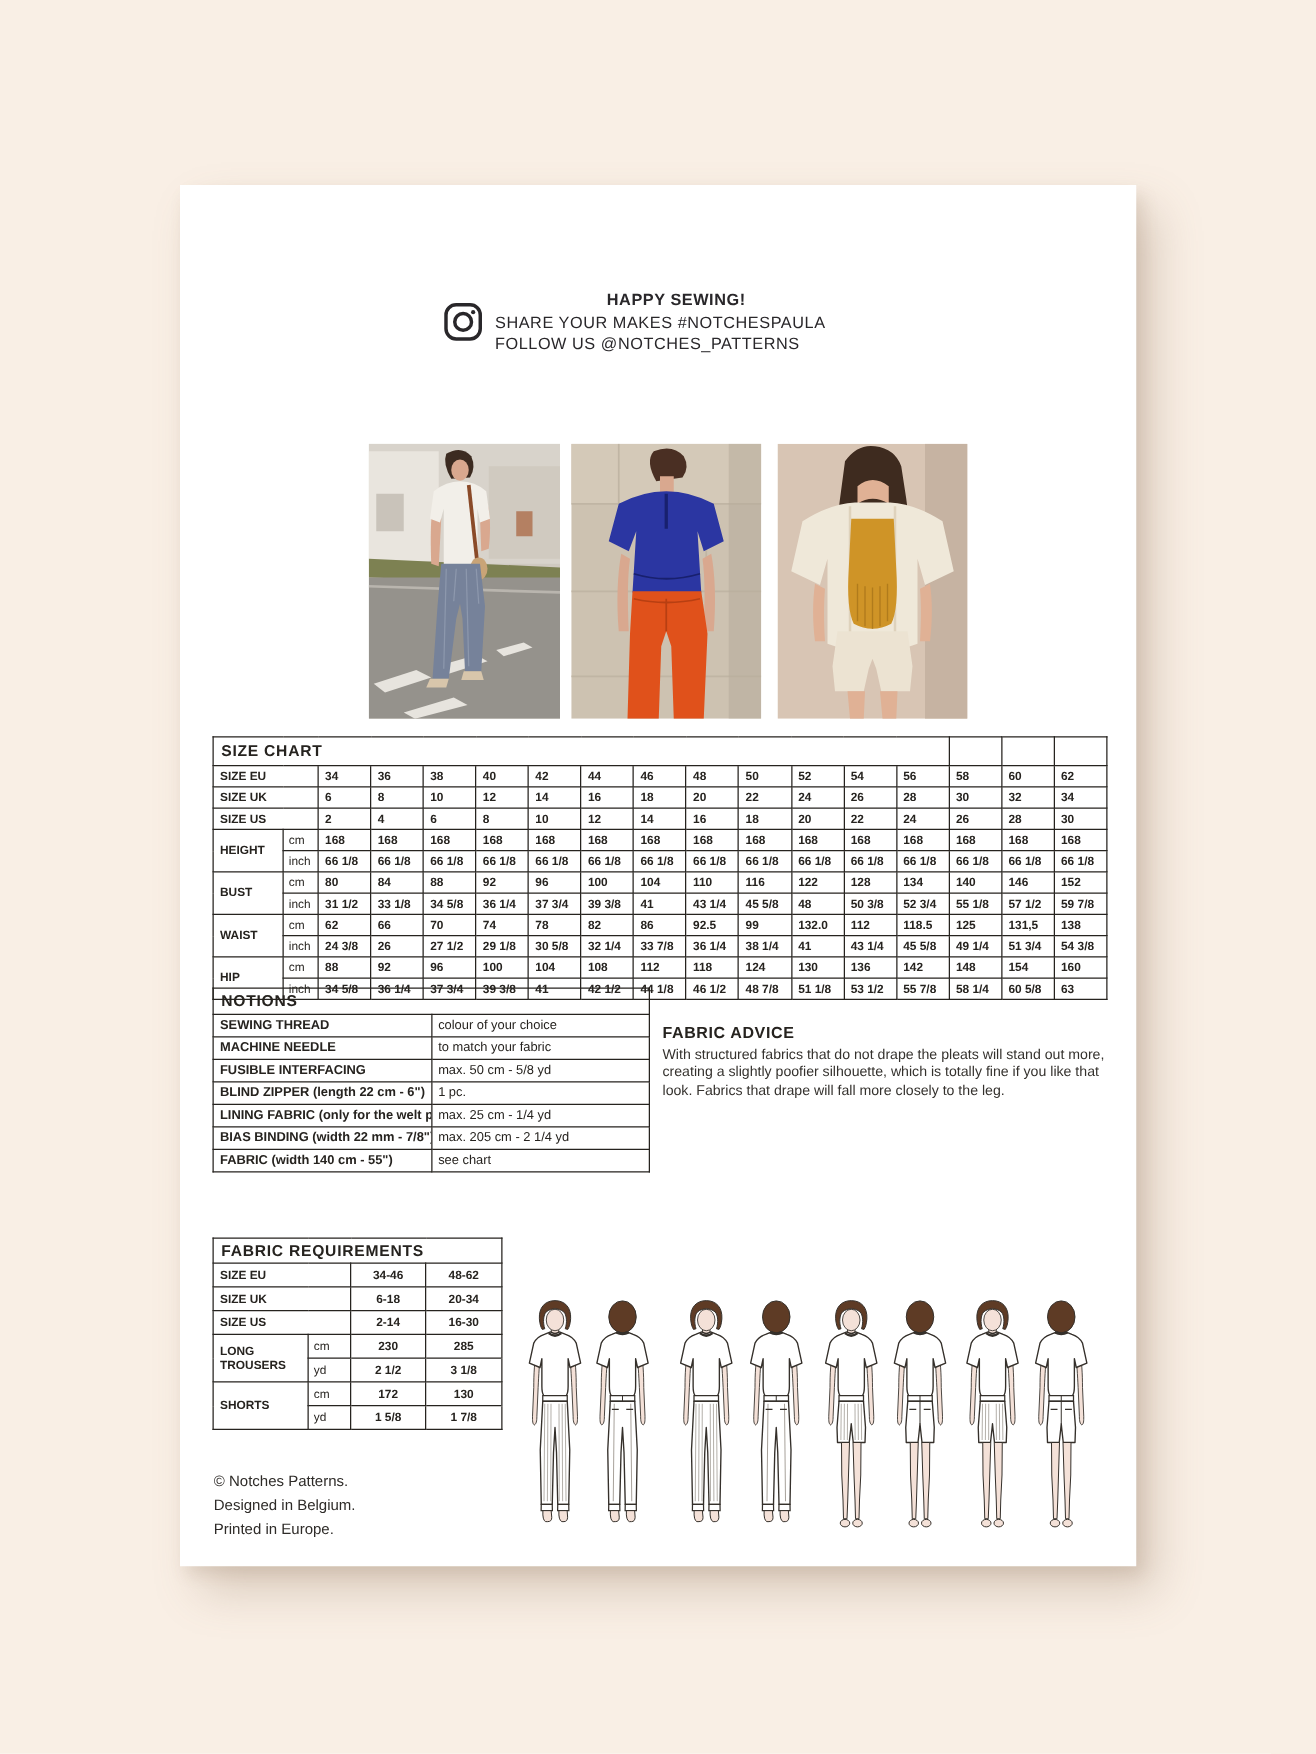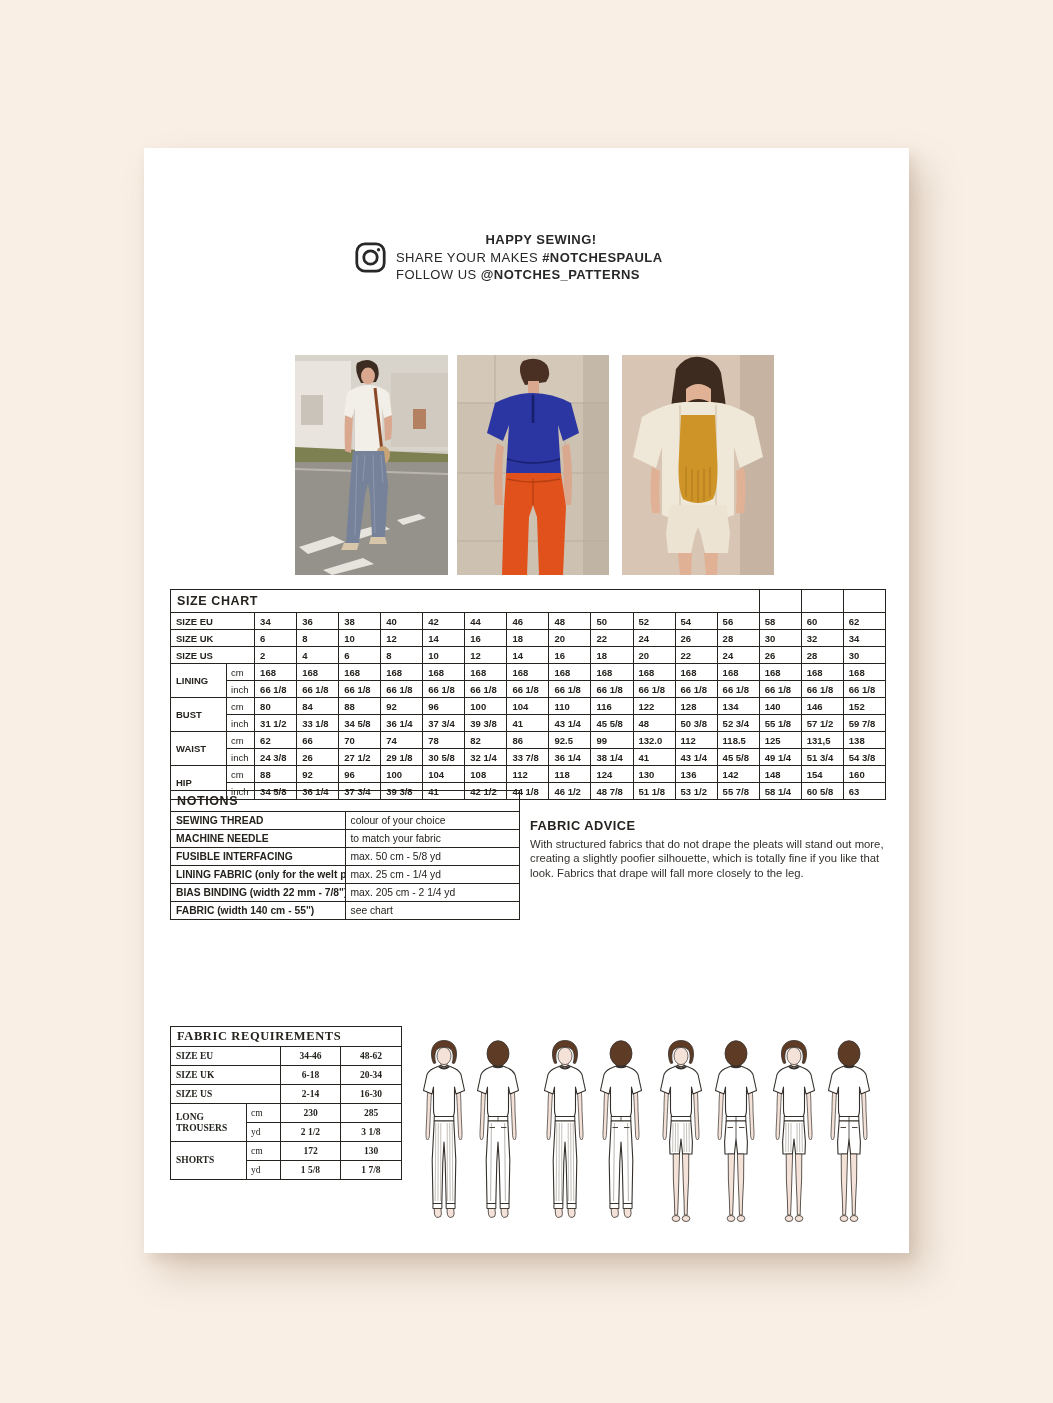"#NOTCHESPAULA" .social-text b { font-weight: bold -> normal }
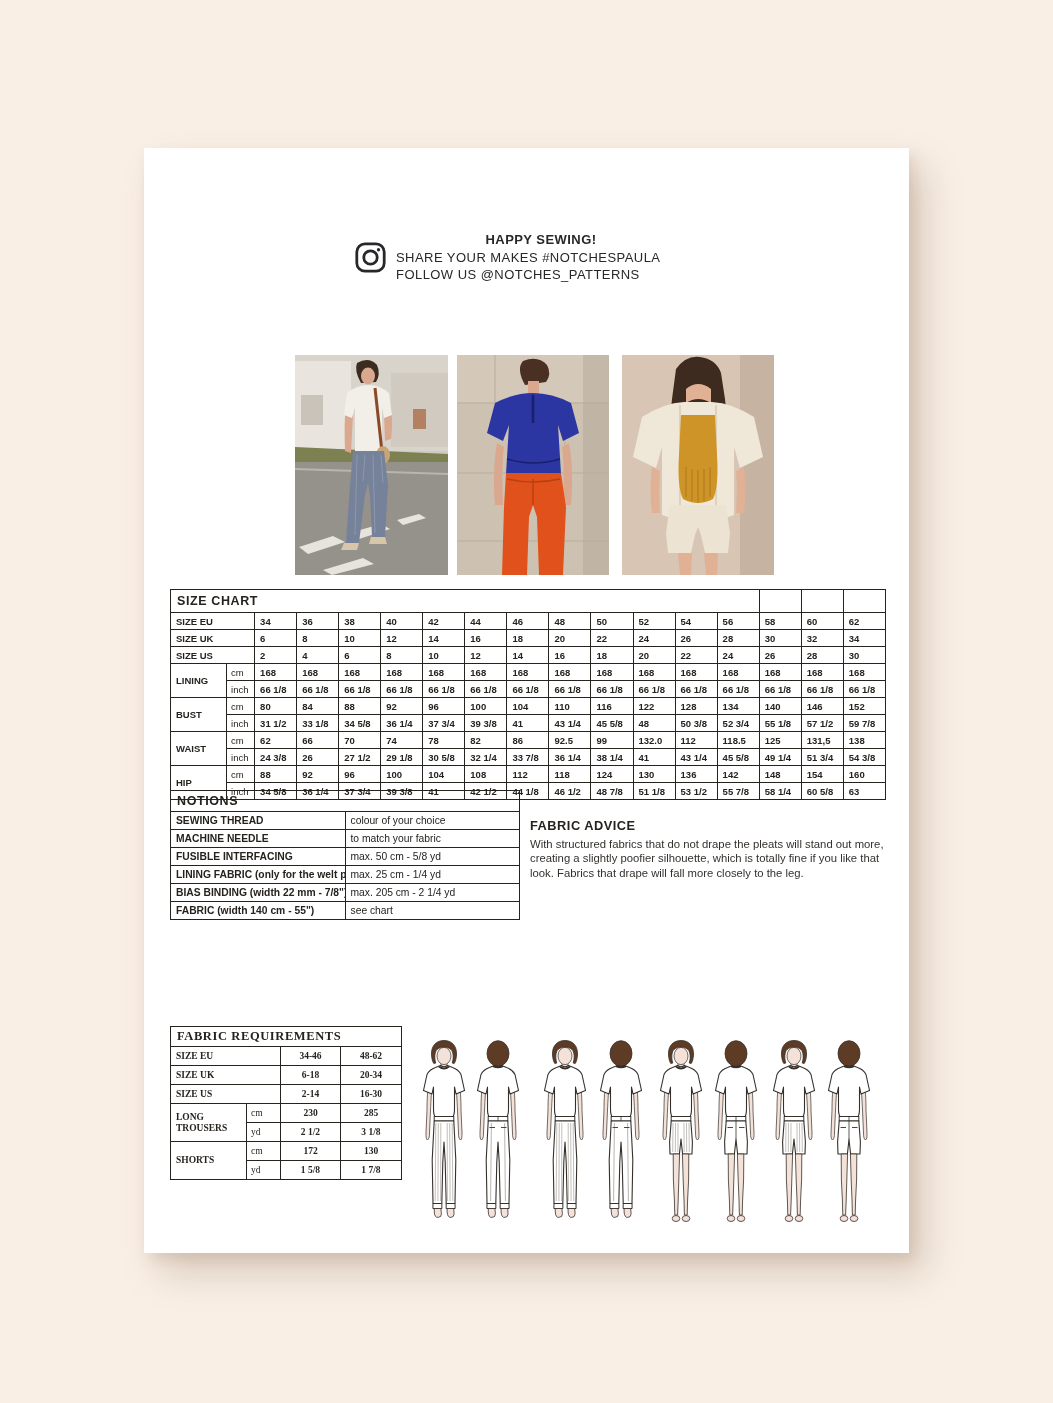"LINING" td.lbl { text: LINING -> HEIGHT }
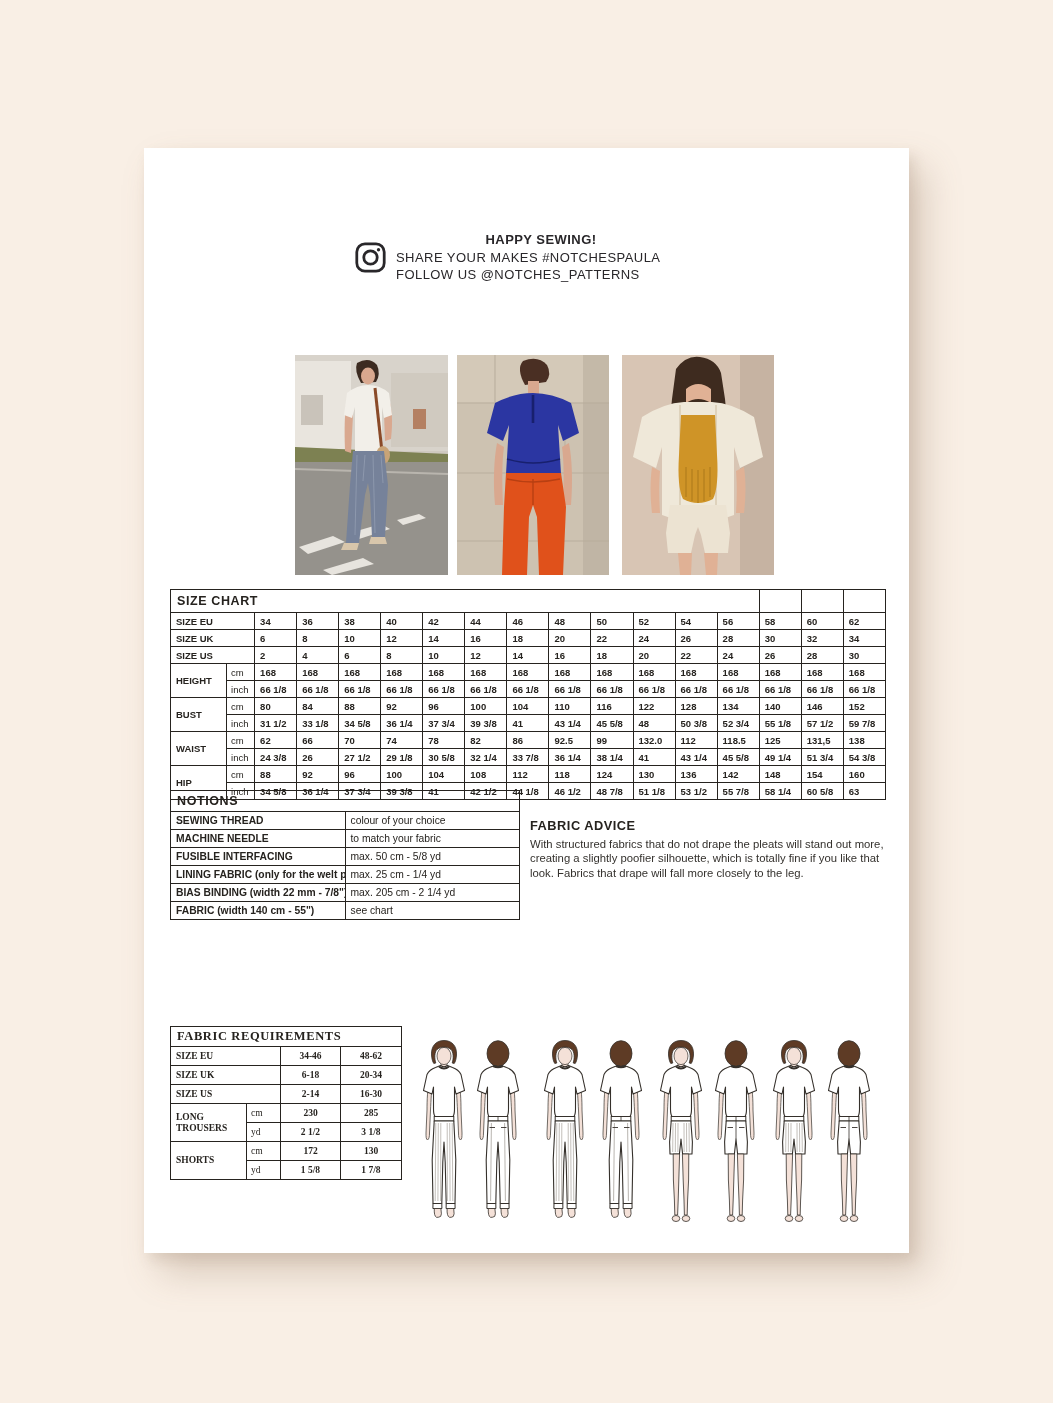"BLIND ZIPPER (length 22 cm" tr { html: none -> <tr> <td>BLIND ZIPPER (length 22 cm - 6")</td> <td>1 pc.</td> </tr> }
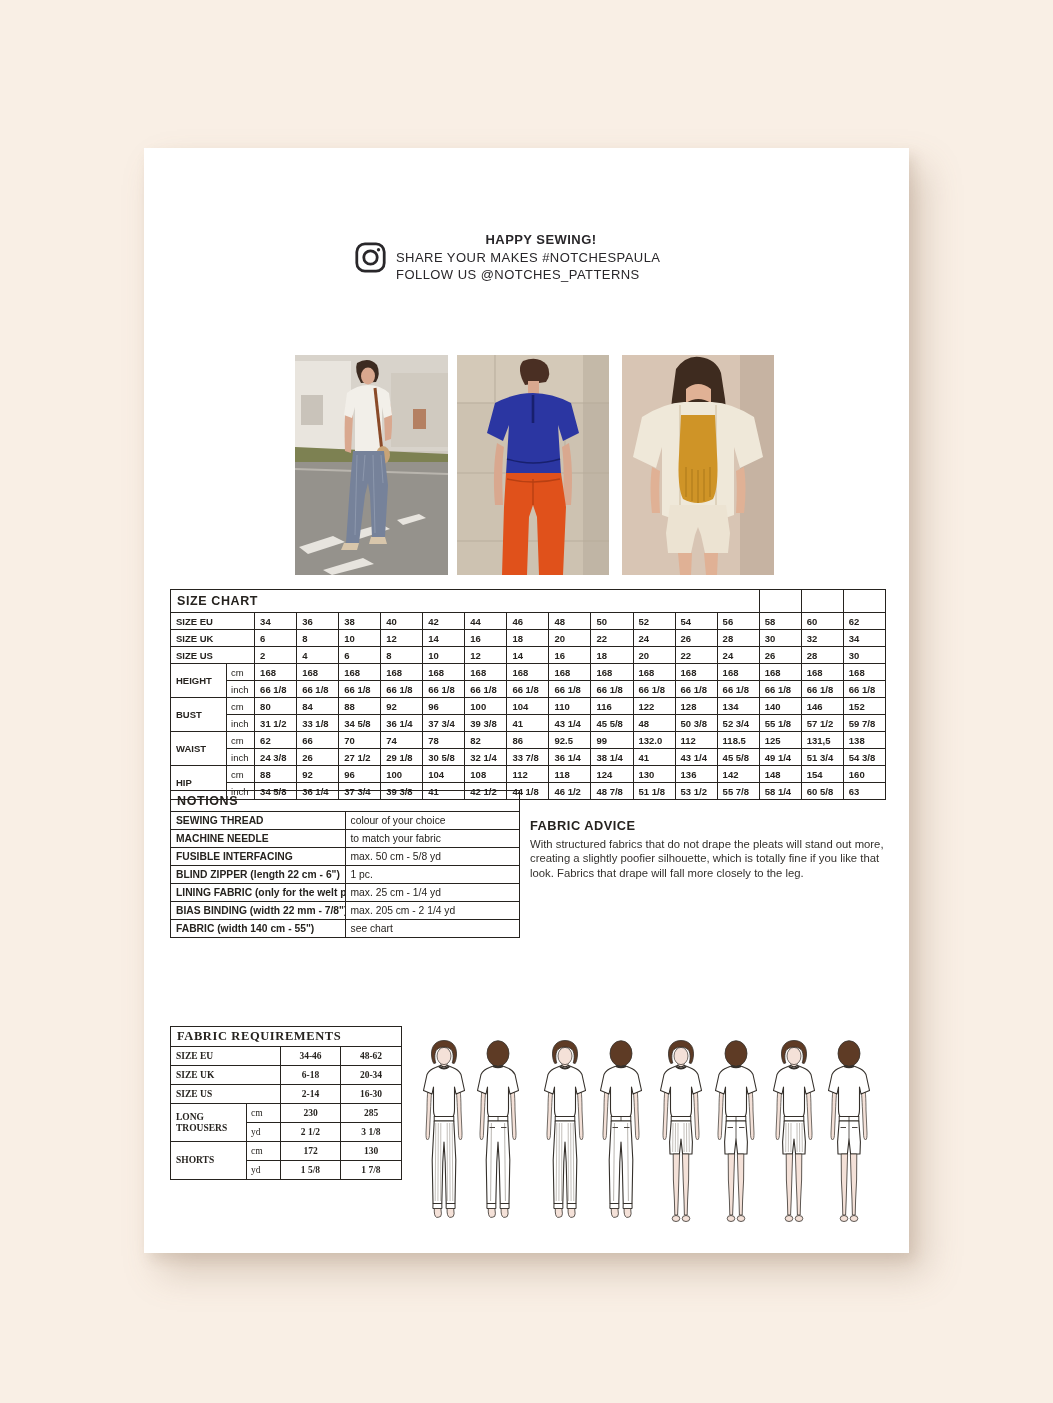"FABRIC REQUIREMENTS" .fabric-req { font-family: Liberation Serif, serif -> none; top: 878px -> 842px }
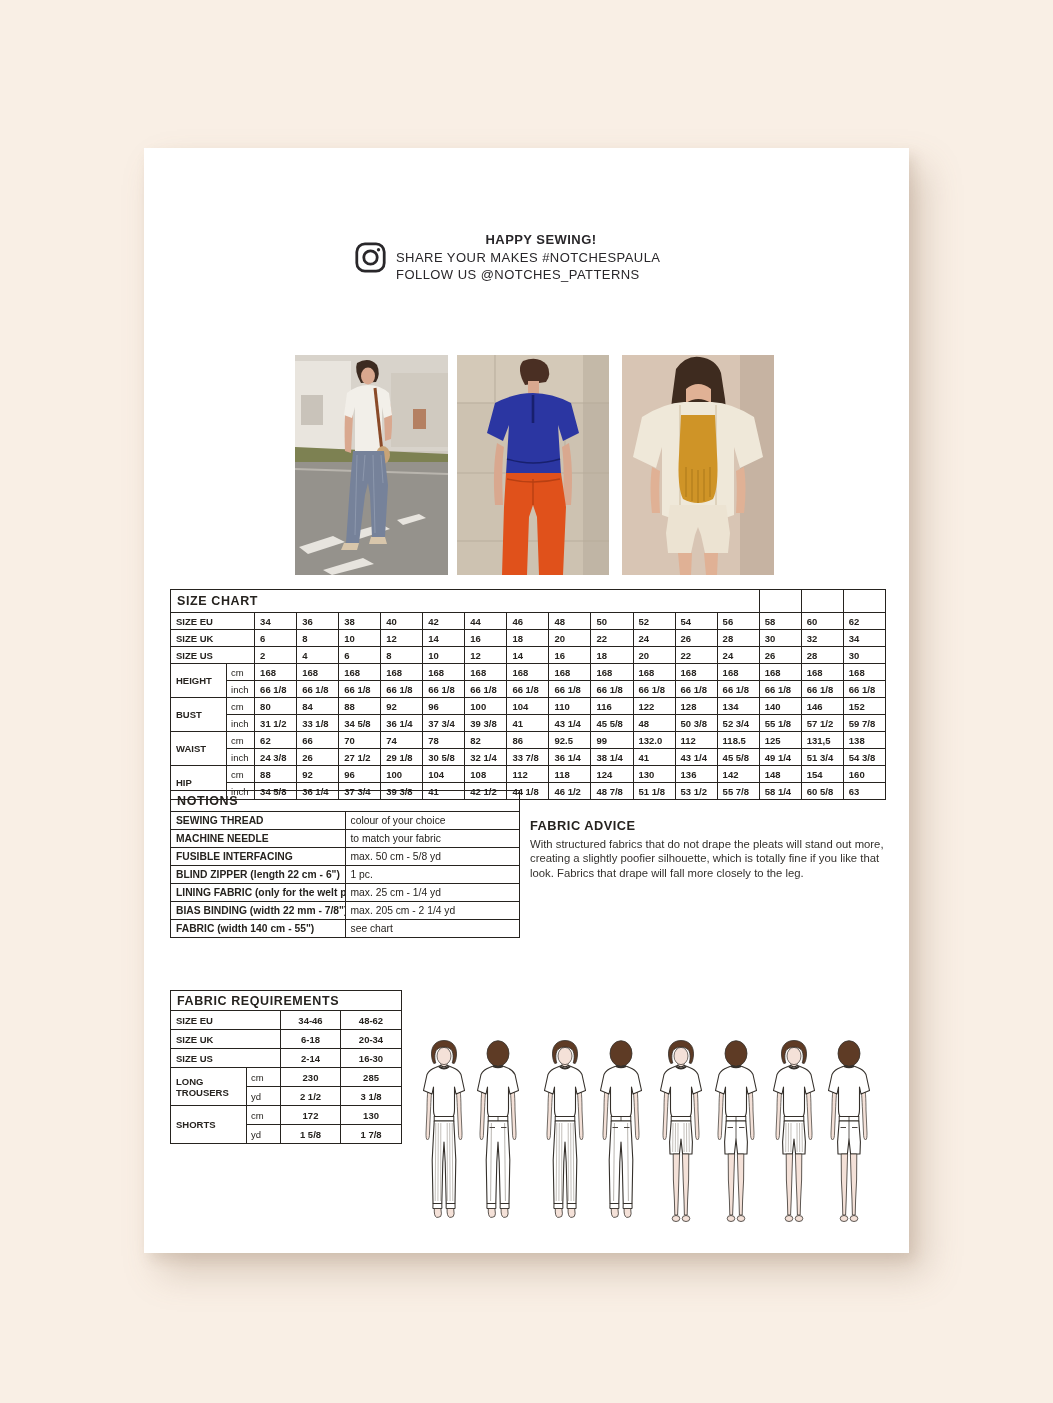"© Notches Patterns." div.copyright { html: none -> <div> <div>© Notches Patterns.</div> <div>Designed in Belgium.</div> <div>Printed in Europe.</div> </div> }
